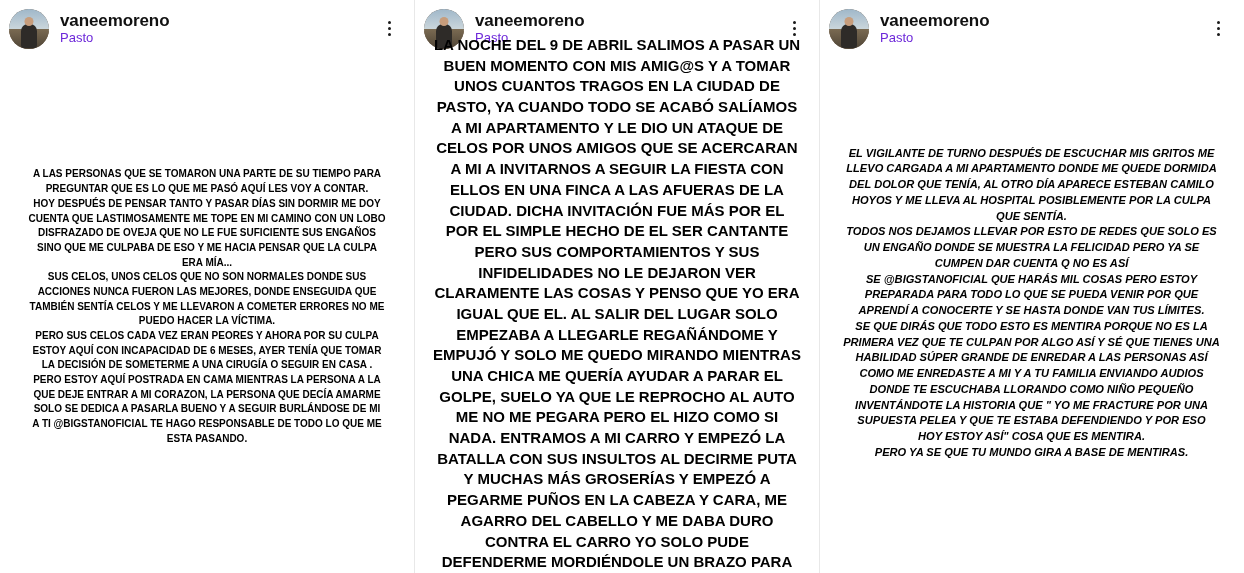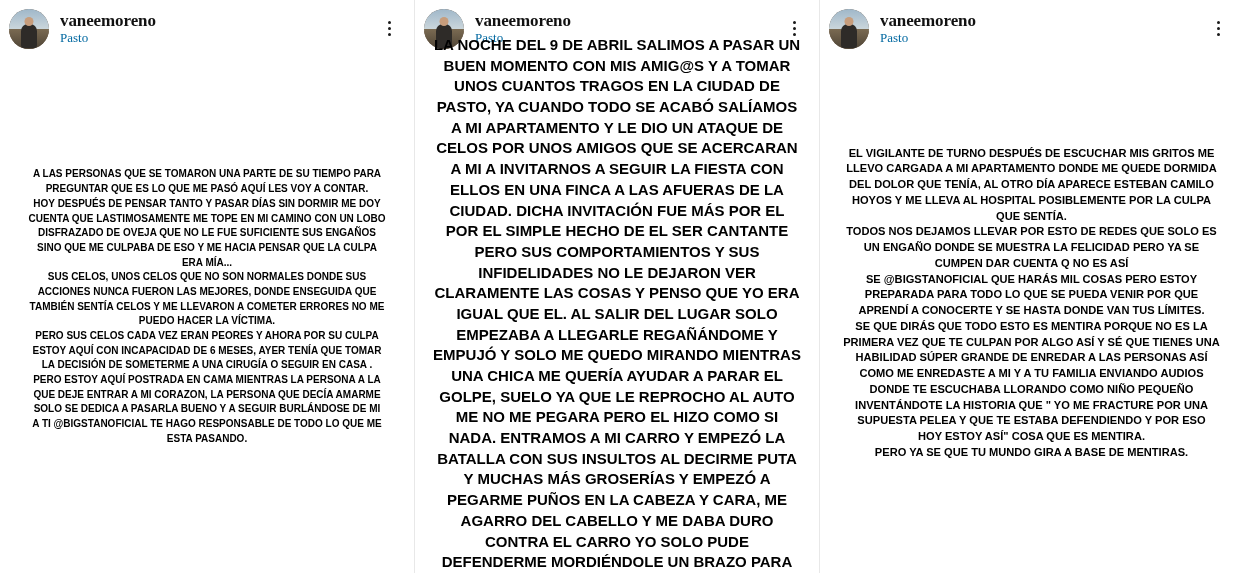"vaneemoreno" .names { font-family: Liberation Serif, serif -> none }
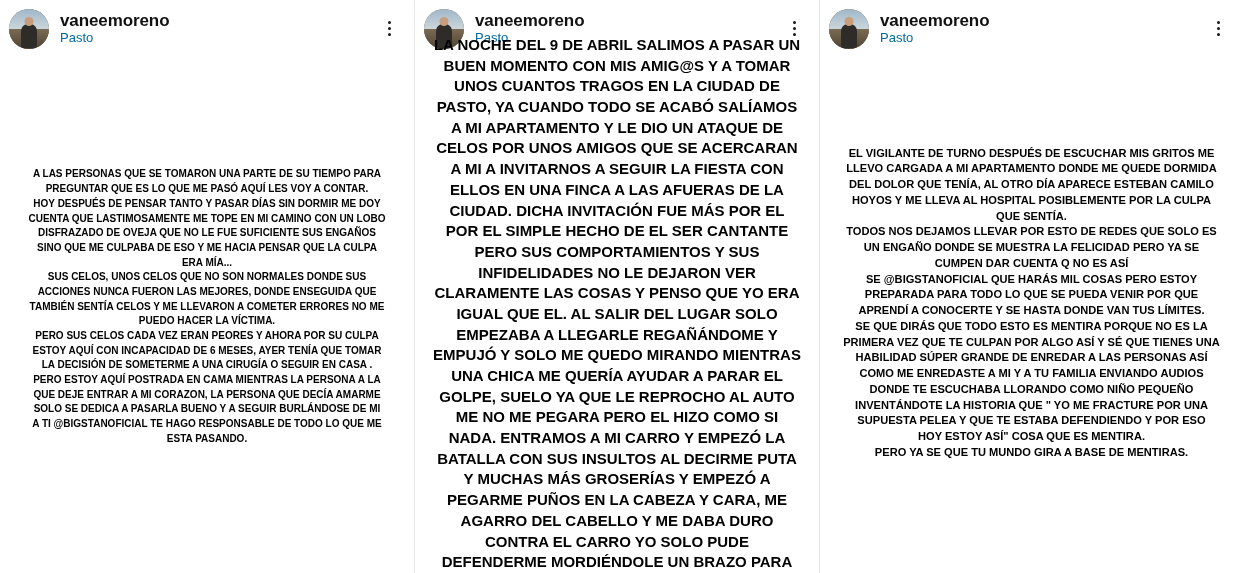"Pasto" .location { color: #0369a1 -> #6d28d9 }
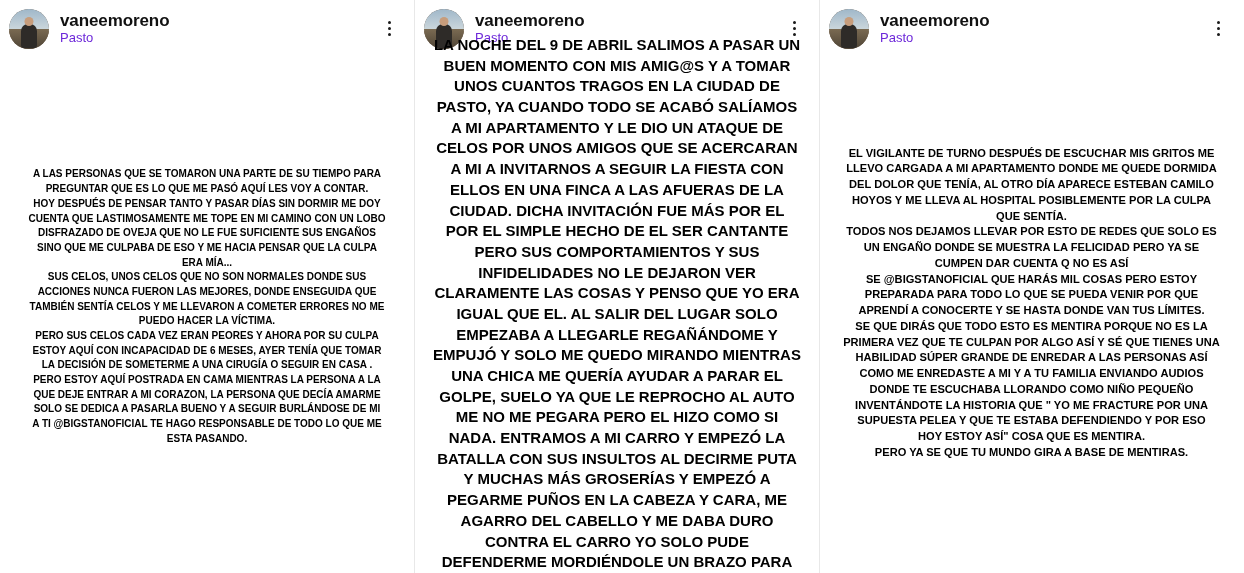"EL VIGILANTE DE TURNO DESPUÉS" .p3 .caption { font-style: none -> italic }
